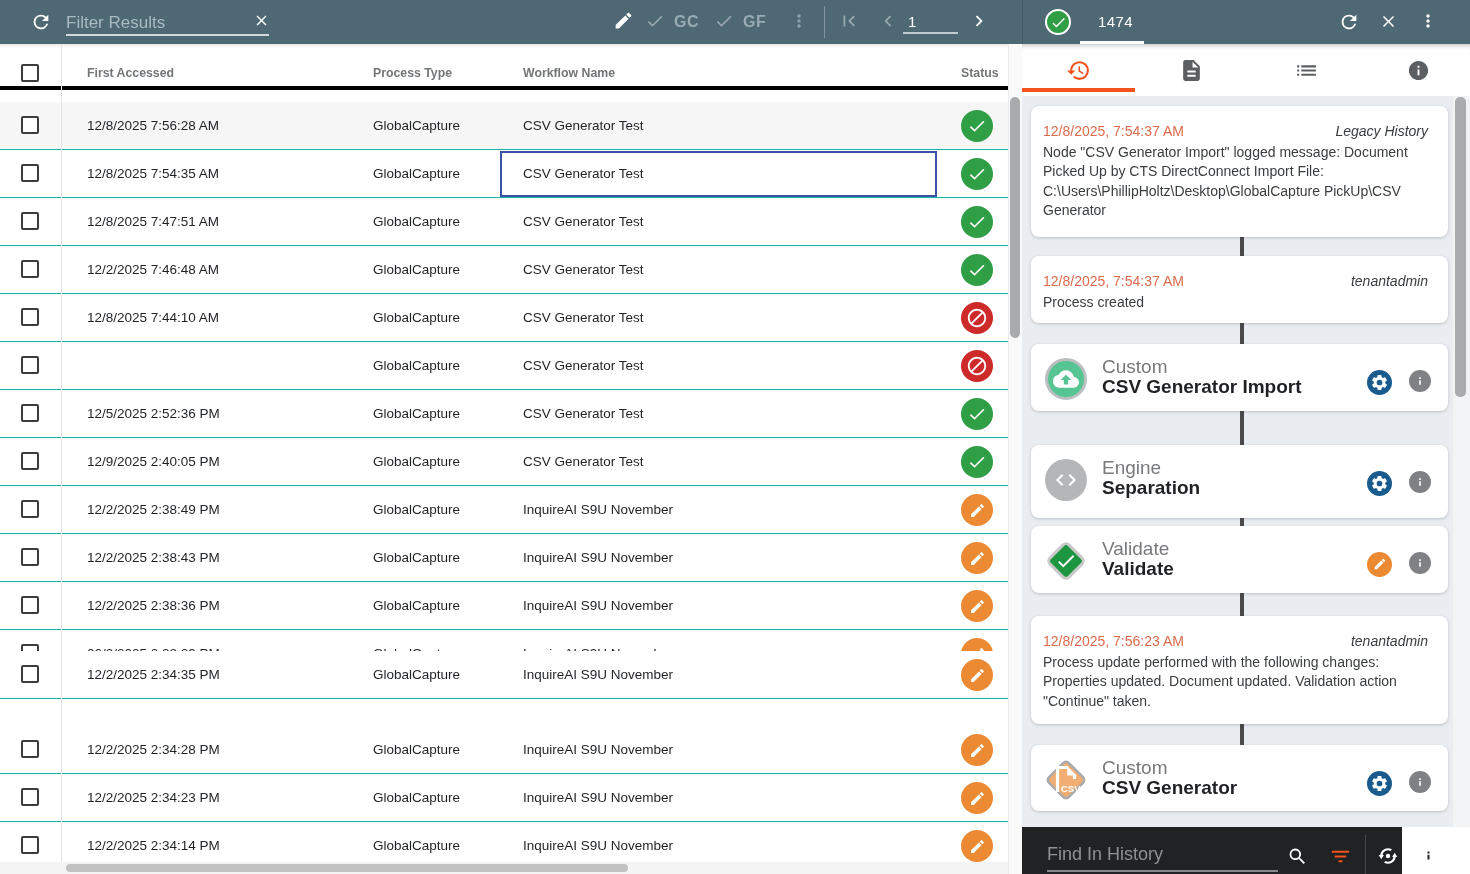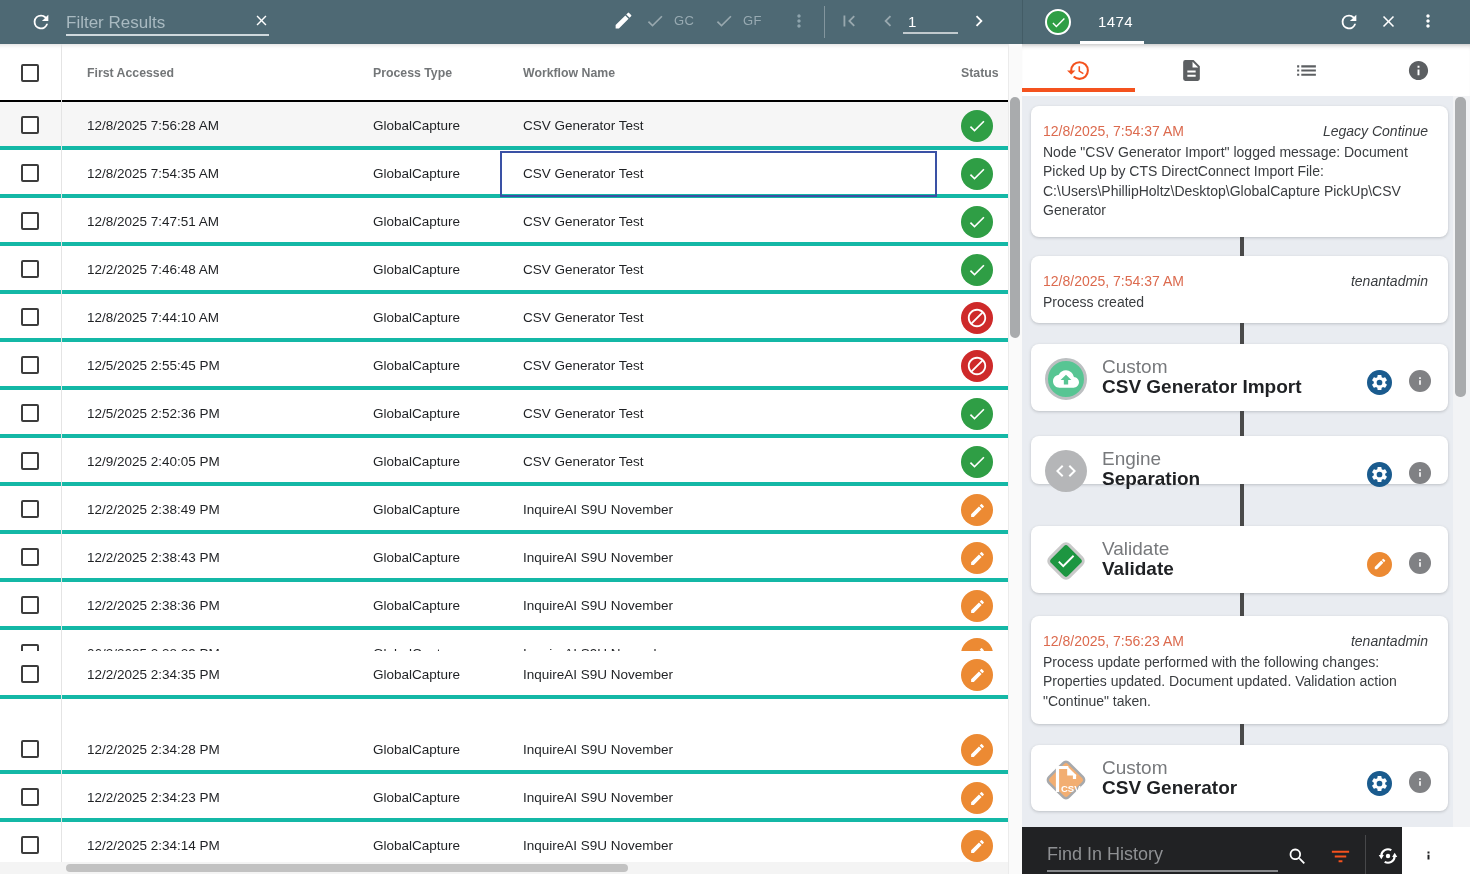"GC" .tbtxt { font-size: 13px -> 16px; font-weight: 400 -> 700 }
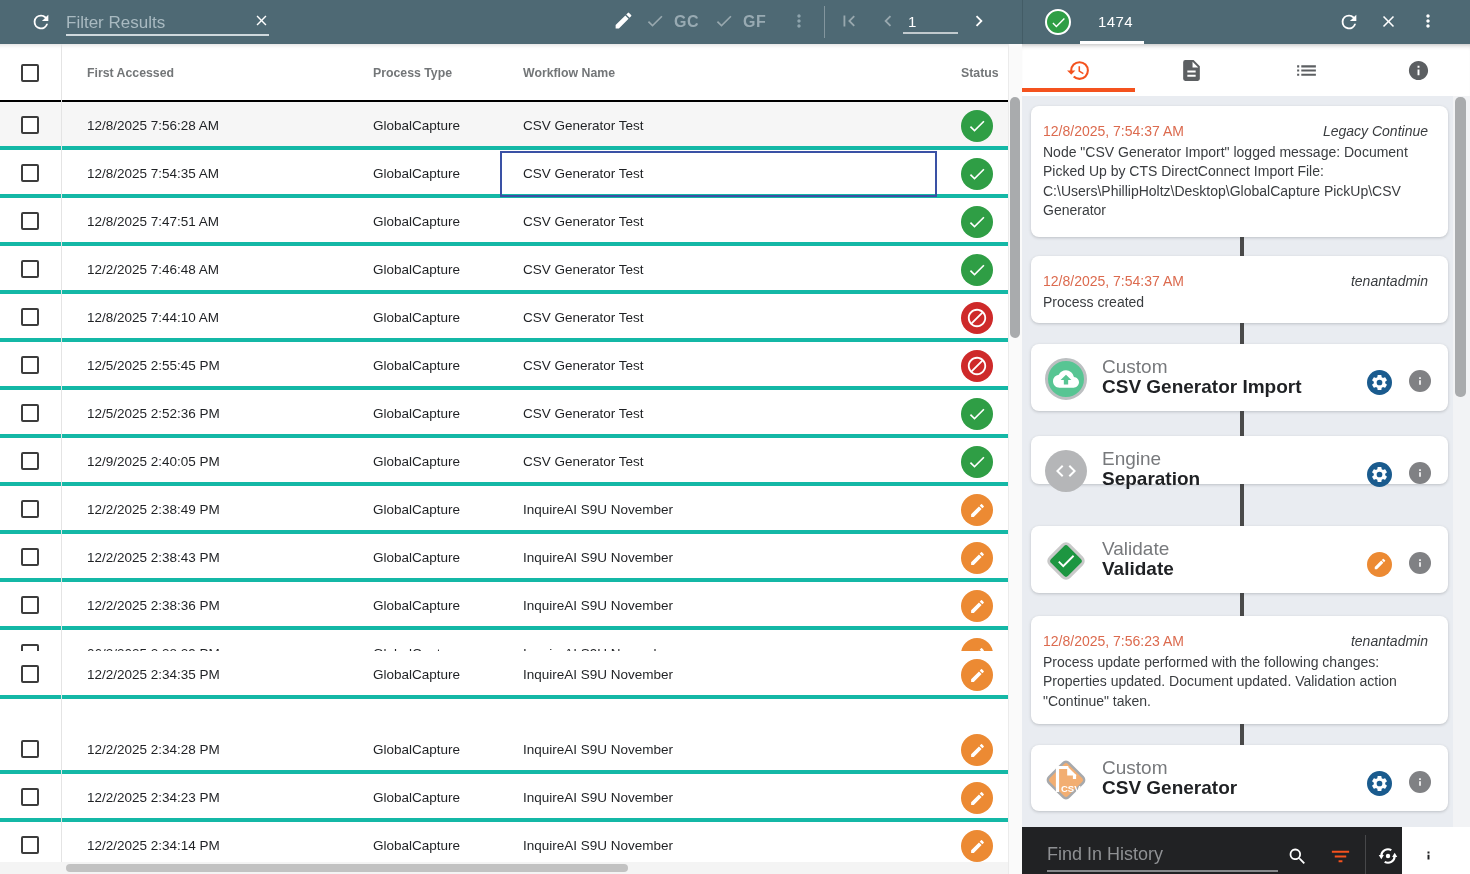"First Accessed" #thead { border-bottom: 2px solid #000000 -> 4px solid #000000; height: 58px -> 46px }
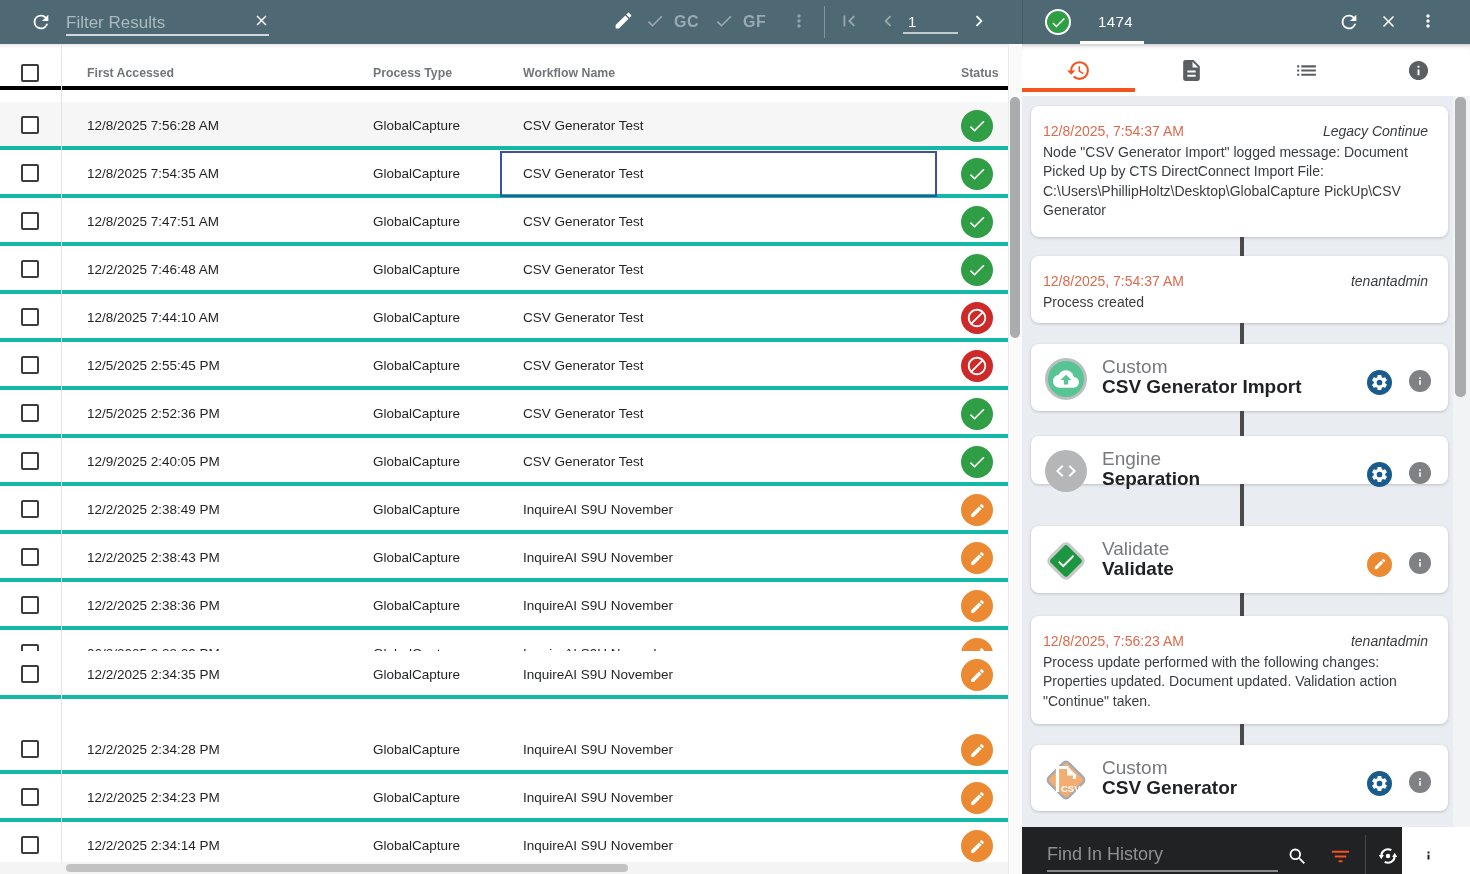"12/8/2025 7:56:28 AM" .row { border-bottom: 4px solid #14b8a6 -> 1px solid #14b8a6 }
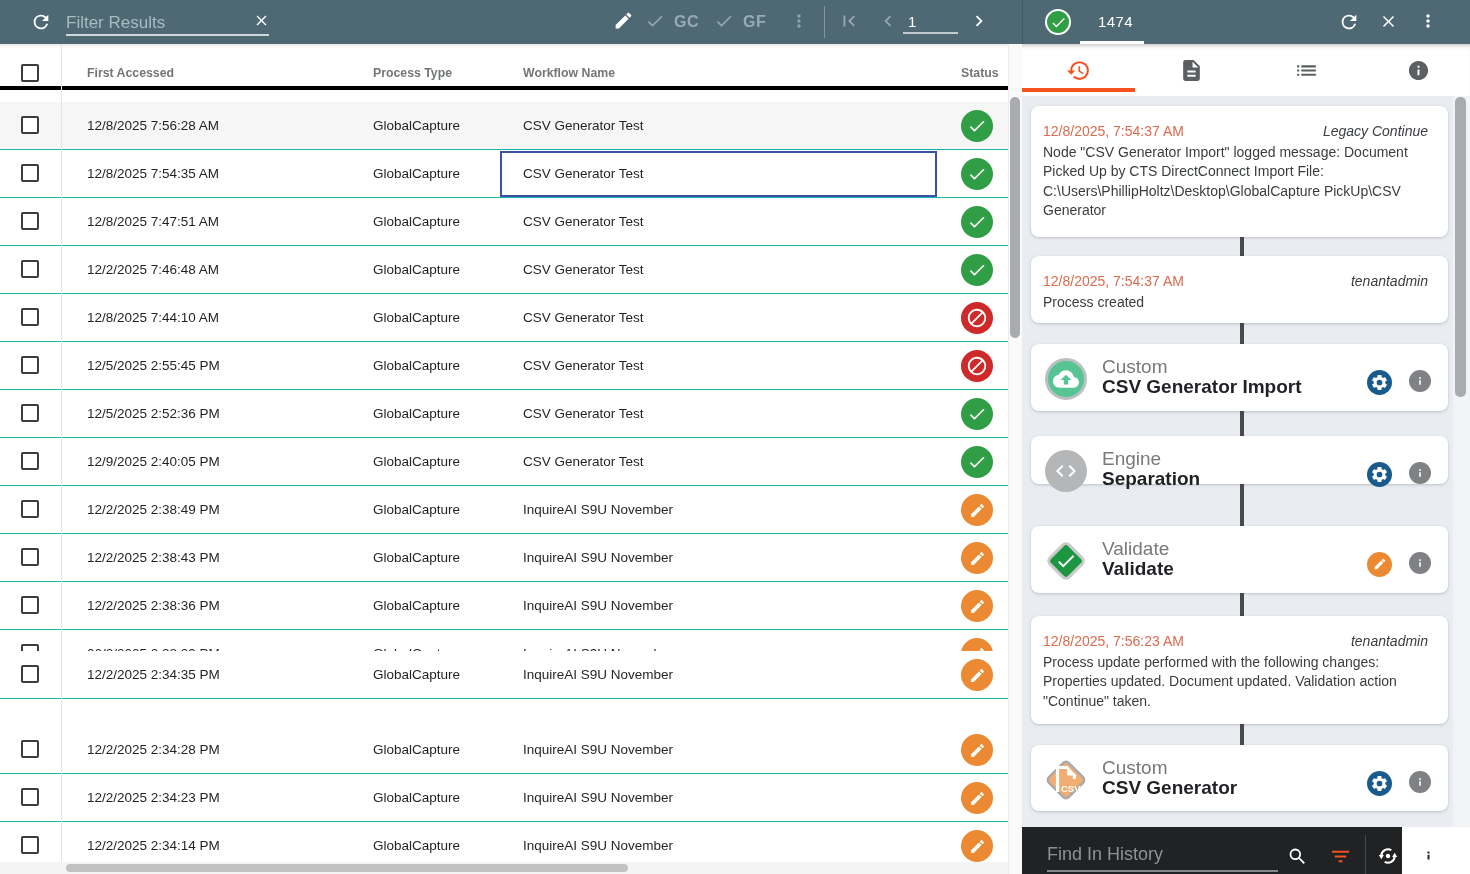"Legacy Continue" div.byline { text: Continue -> History }
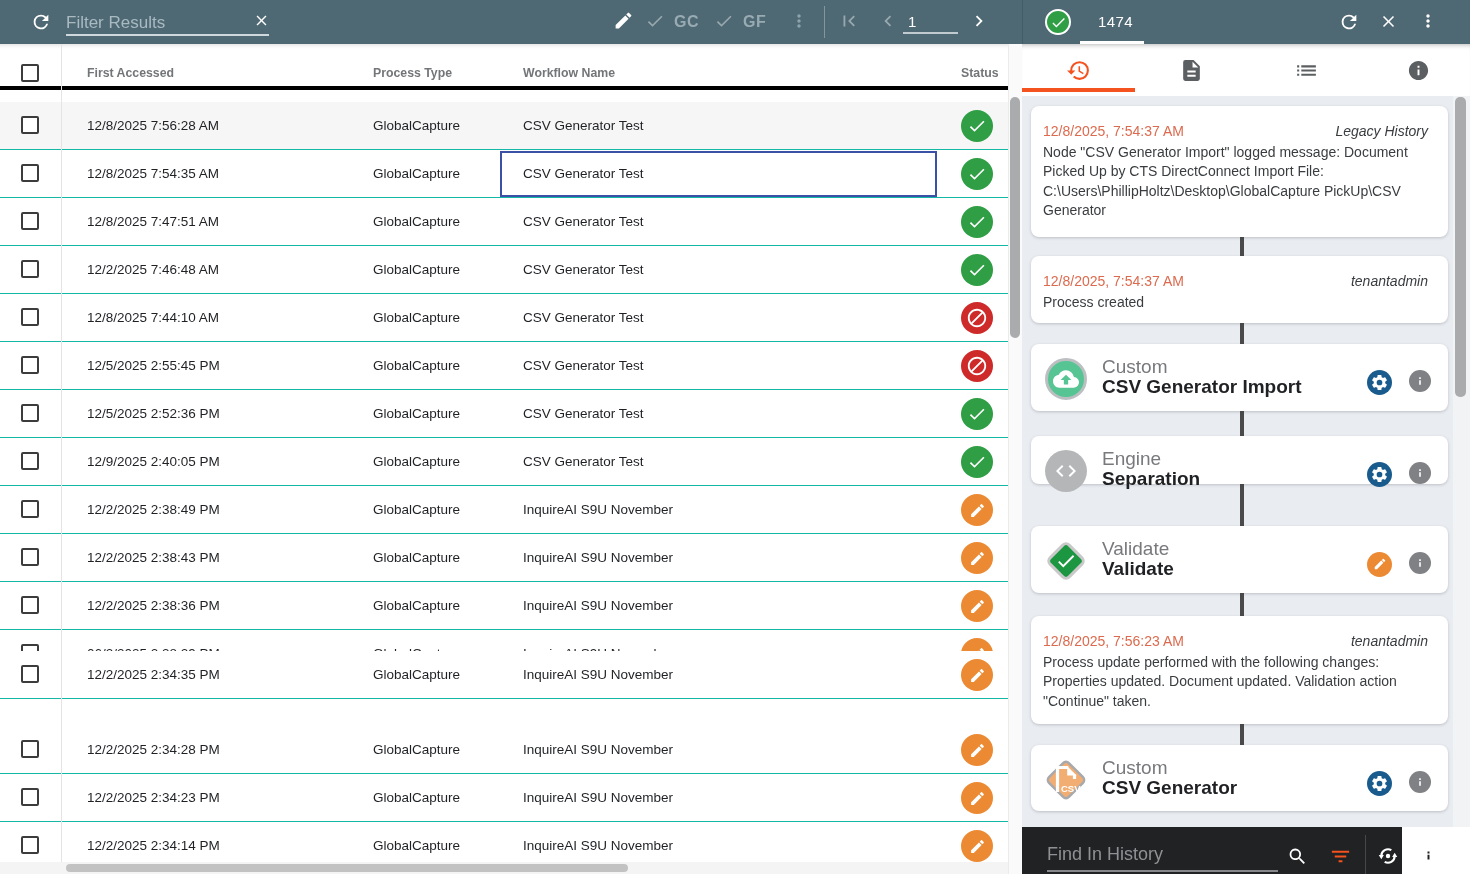"12/5/2025 2:55:45 PM" span.c1 { html: <span>12/5/2025 2:55:45 PM</span> -> none }
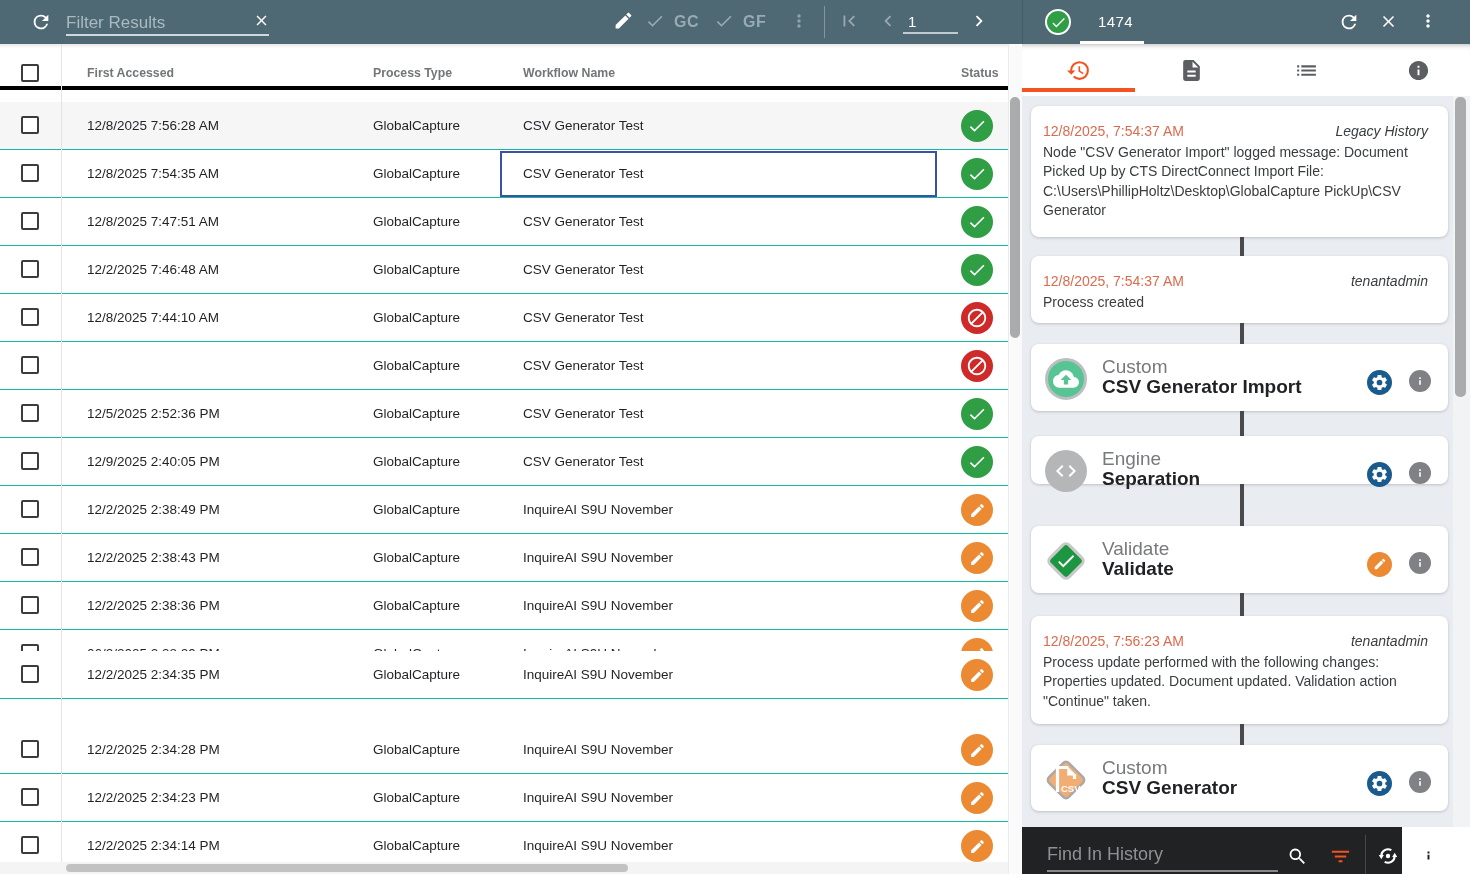"Engine" div.card { height: 48px -> 73px; top: 340px -> 349px }
